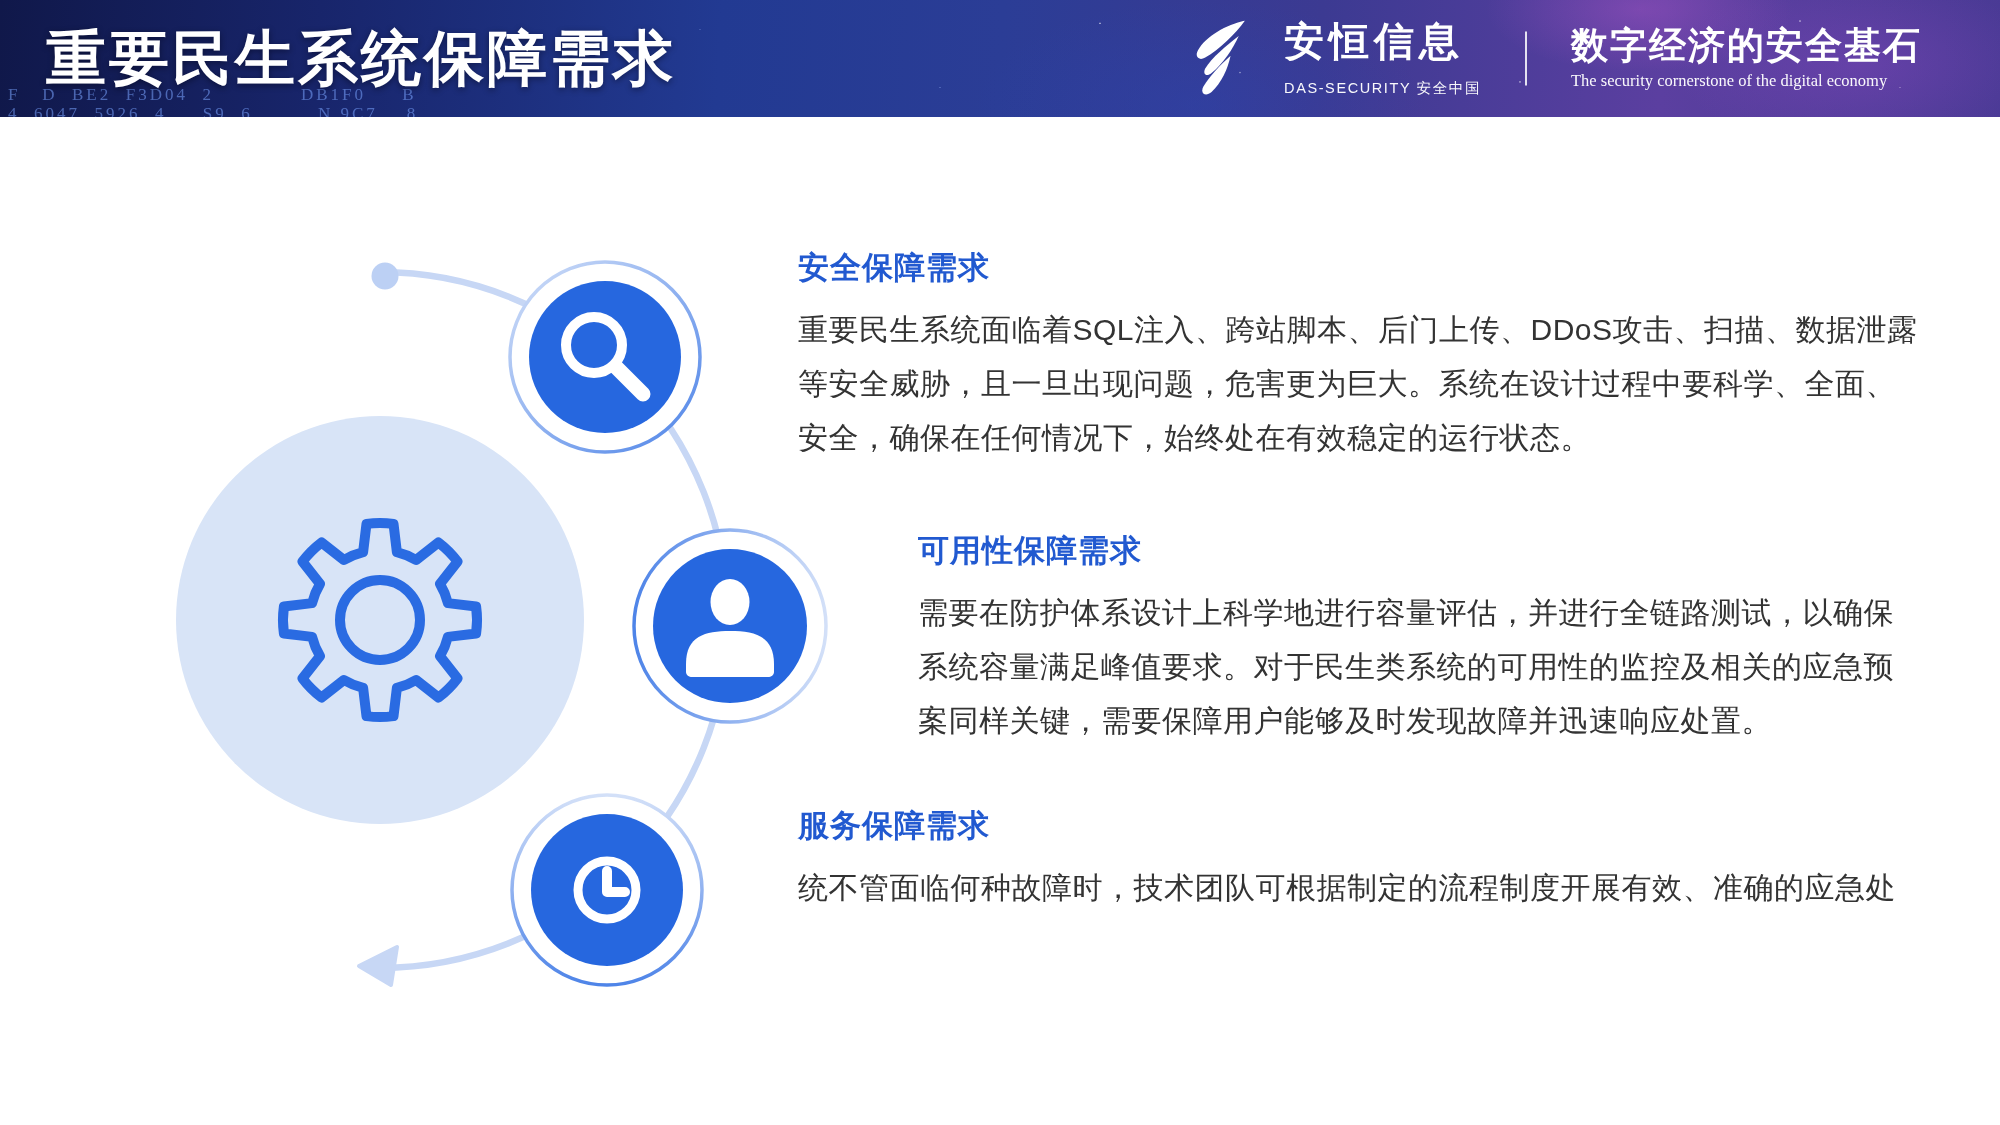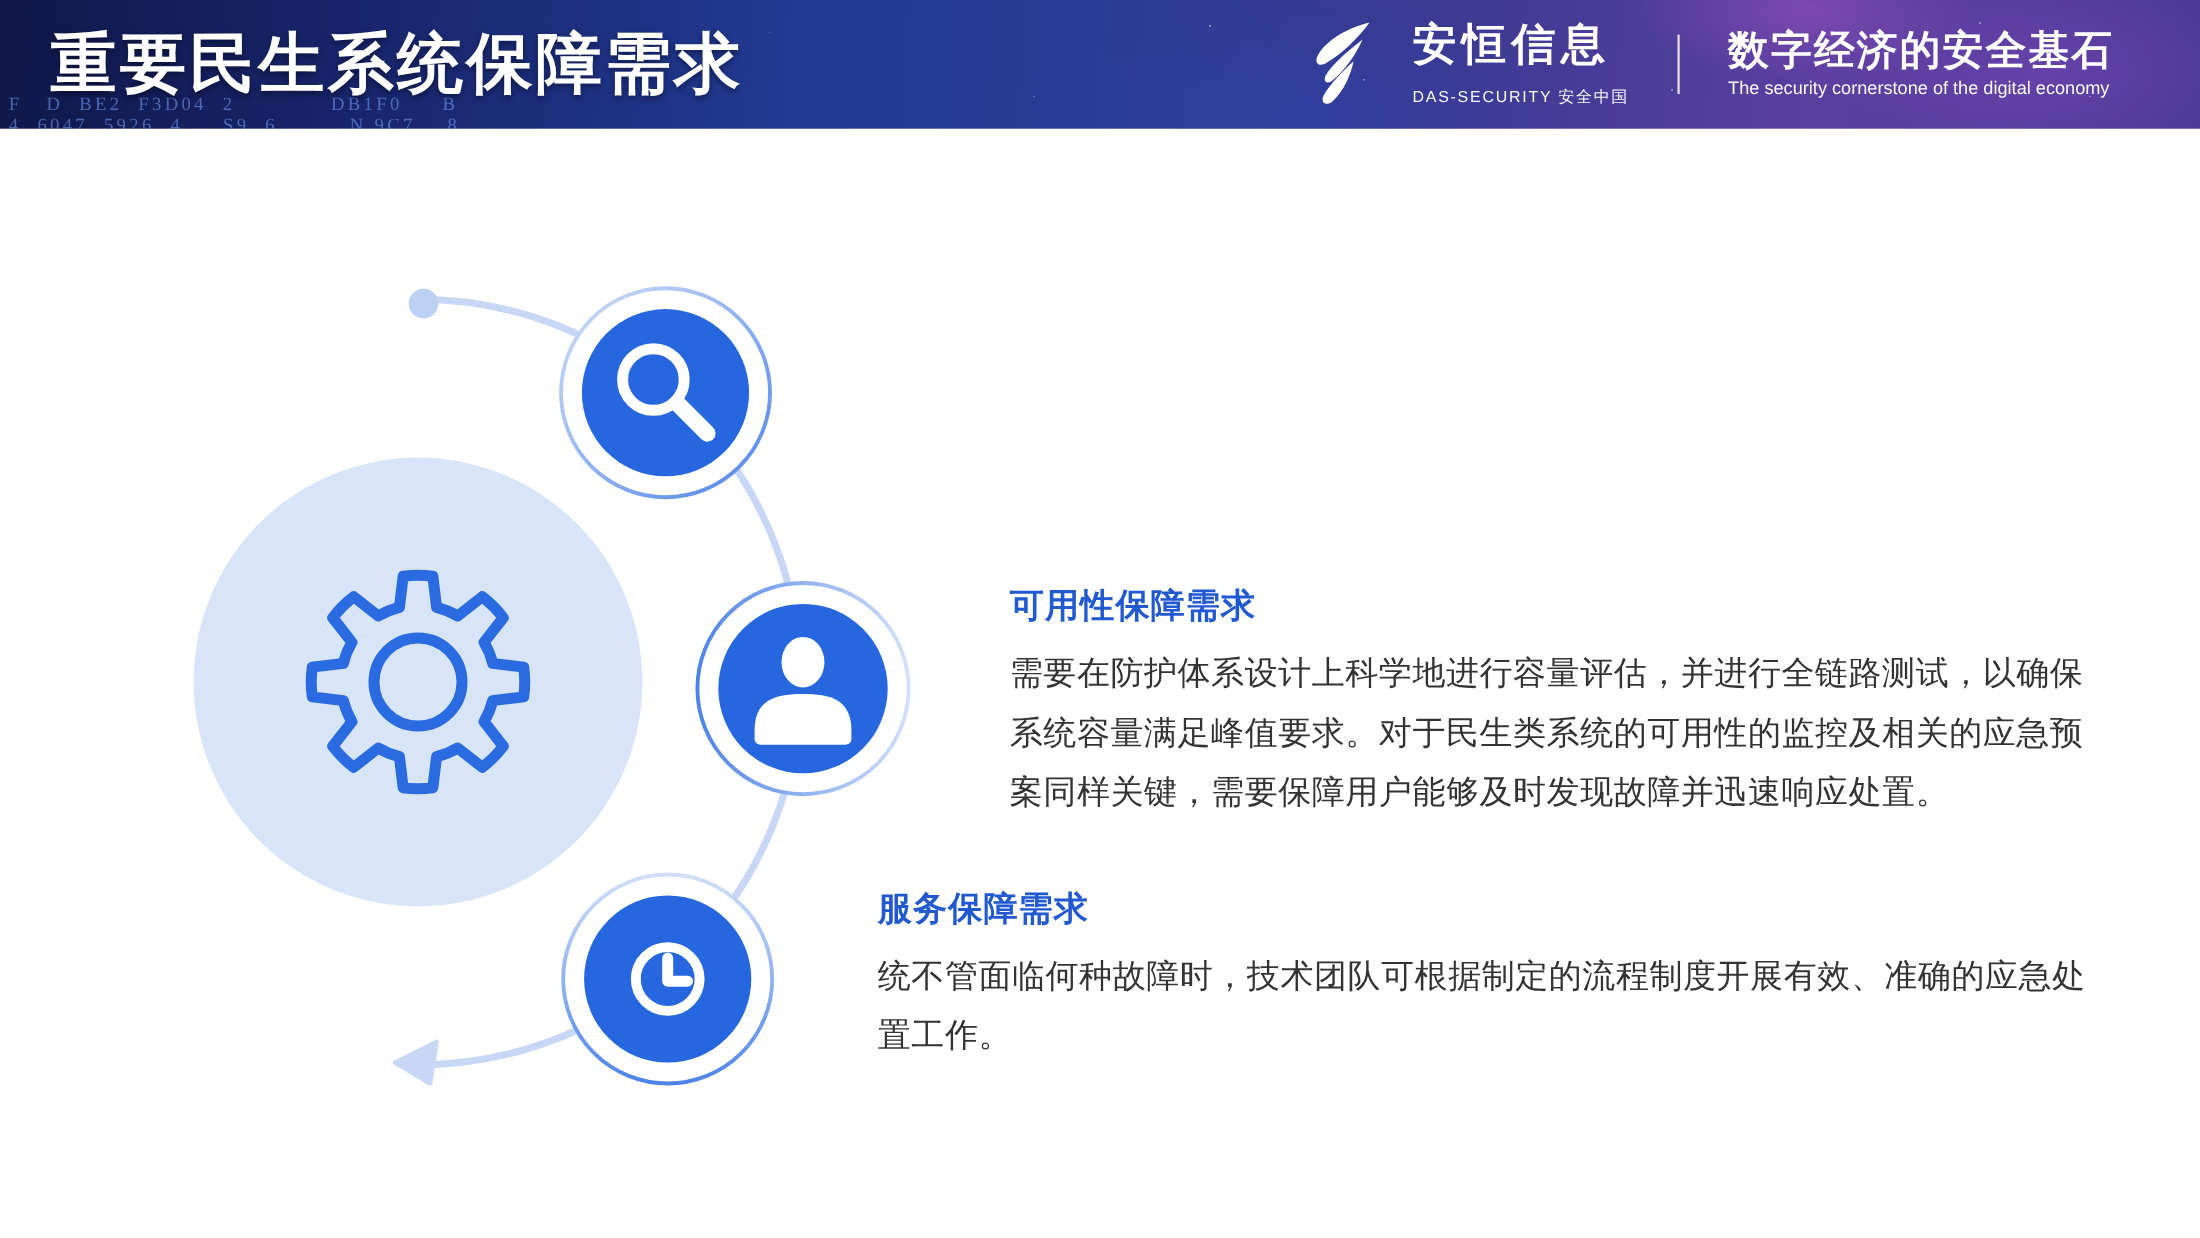"The security cornerstone of the" .slogan-en { font-family: none -> Liberation Serif, serif }
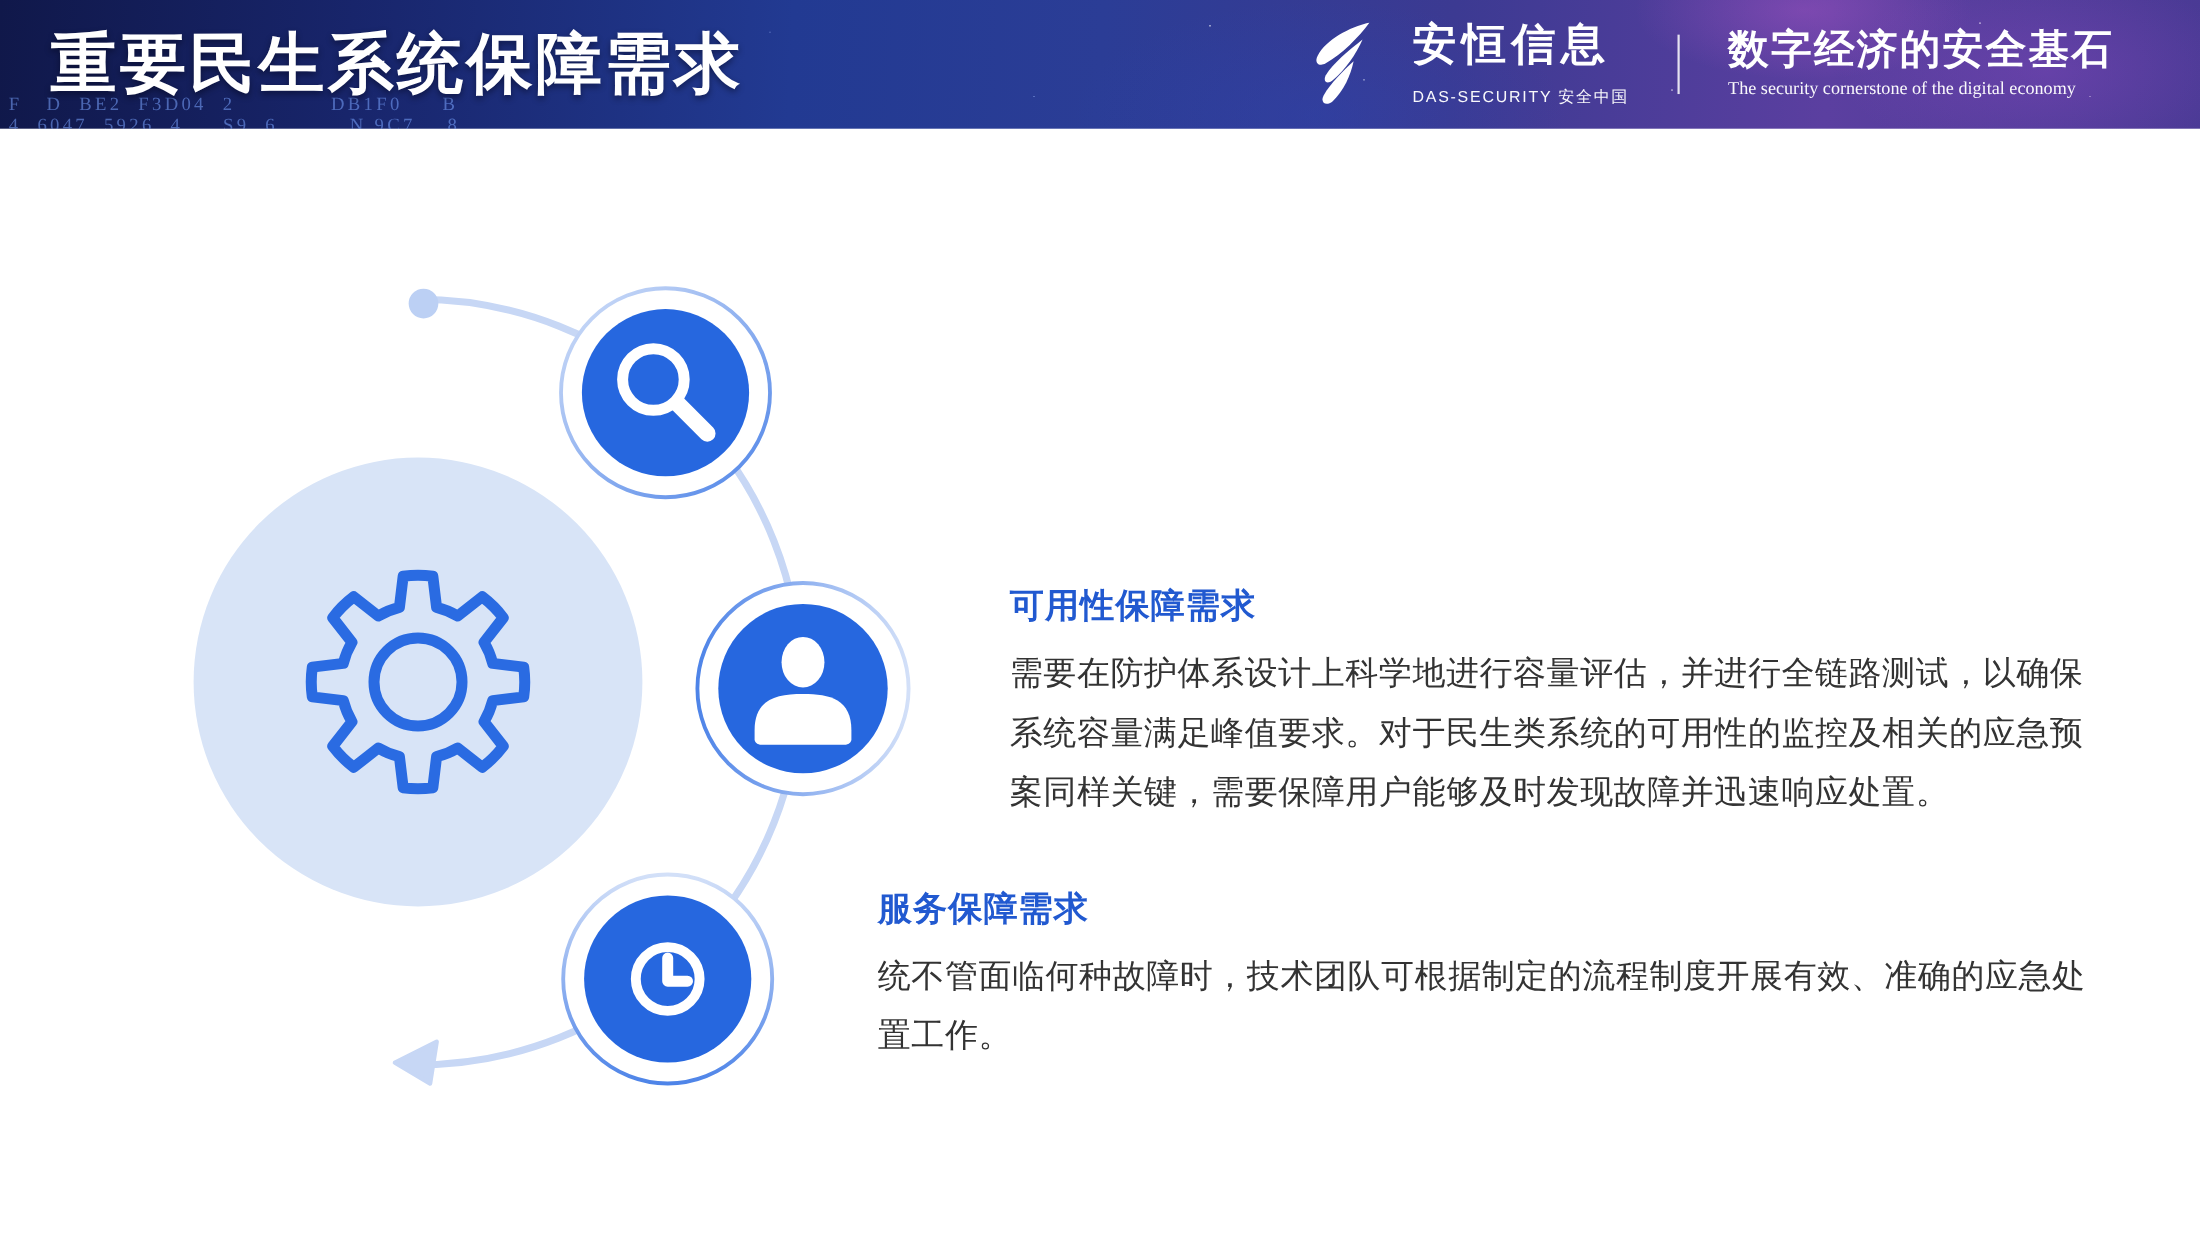"安全保障需求" section.sec { html: none -> <section> <h2>安全保障需求</h2> <div> <div>重要民生系统面临着SQL注入、跨站脚本、后门上传、DDoS攻击、扫描、数据泄露</div> <div>等安全威胁，且一旦出现问题，危害更为巨大。系统在设计过程中要科学、全面、</div> <div>安全，确保在任何情况下，始终处在有效稳定的运行状态。</div> </div> </section> }
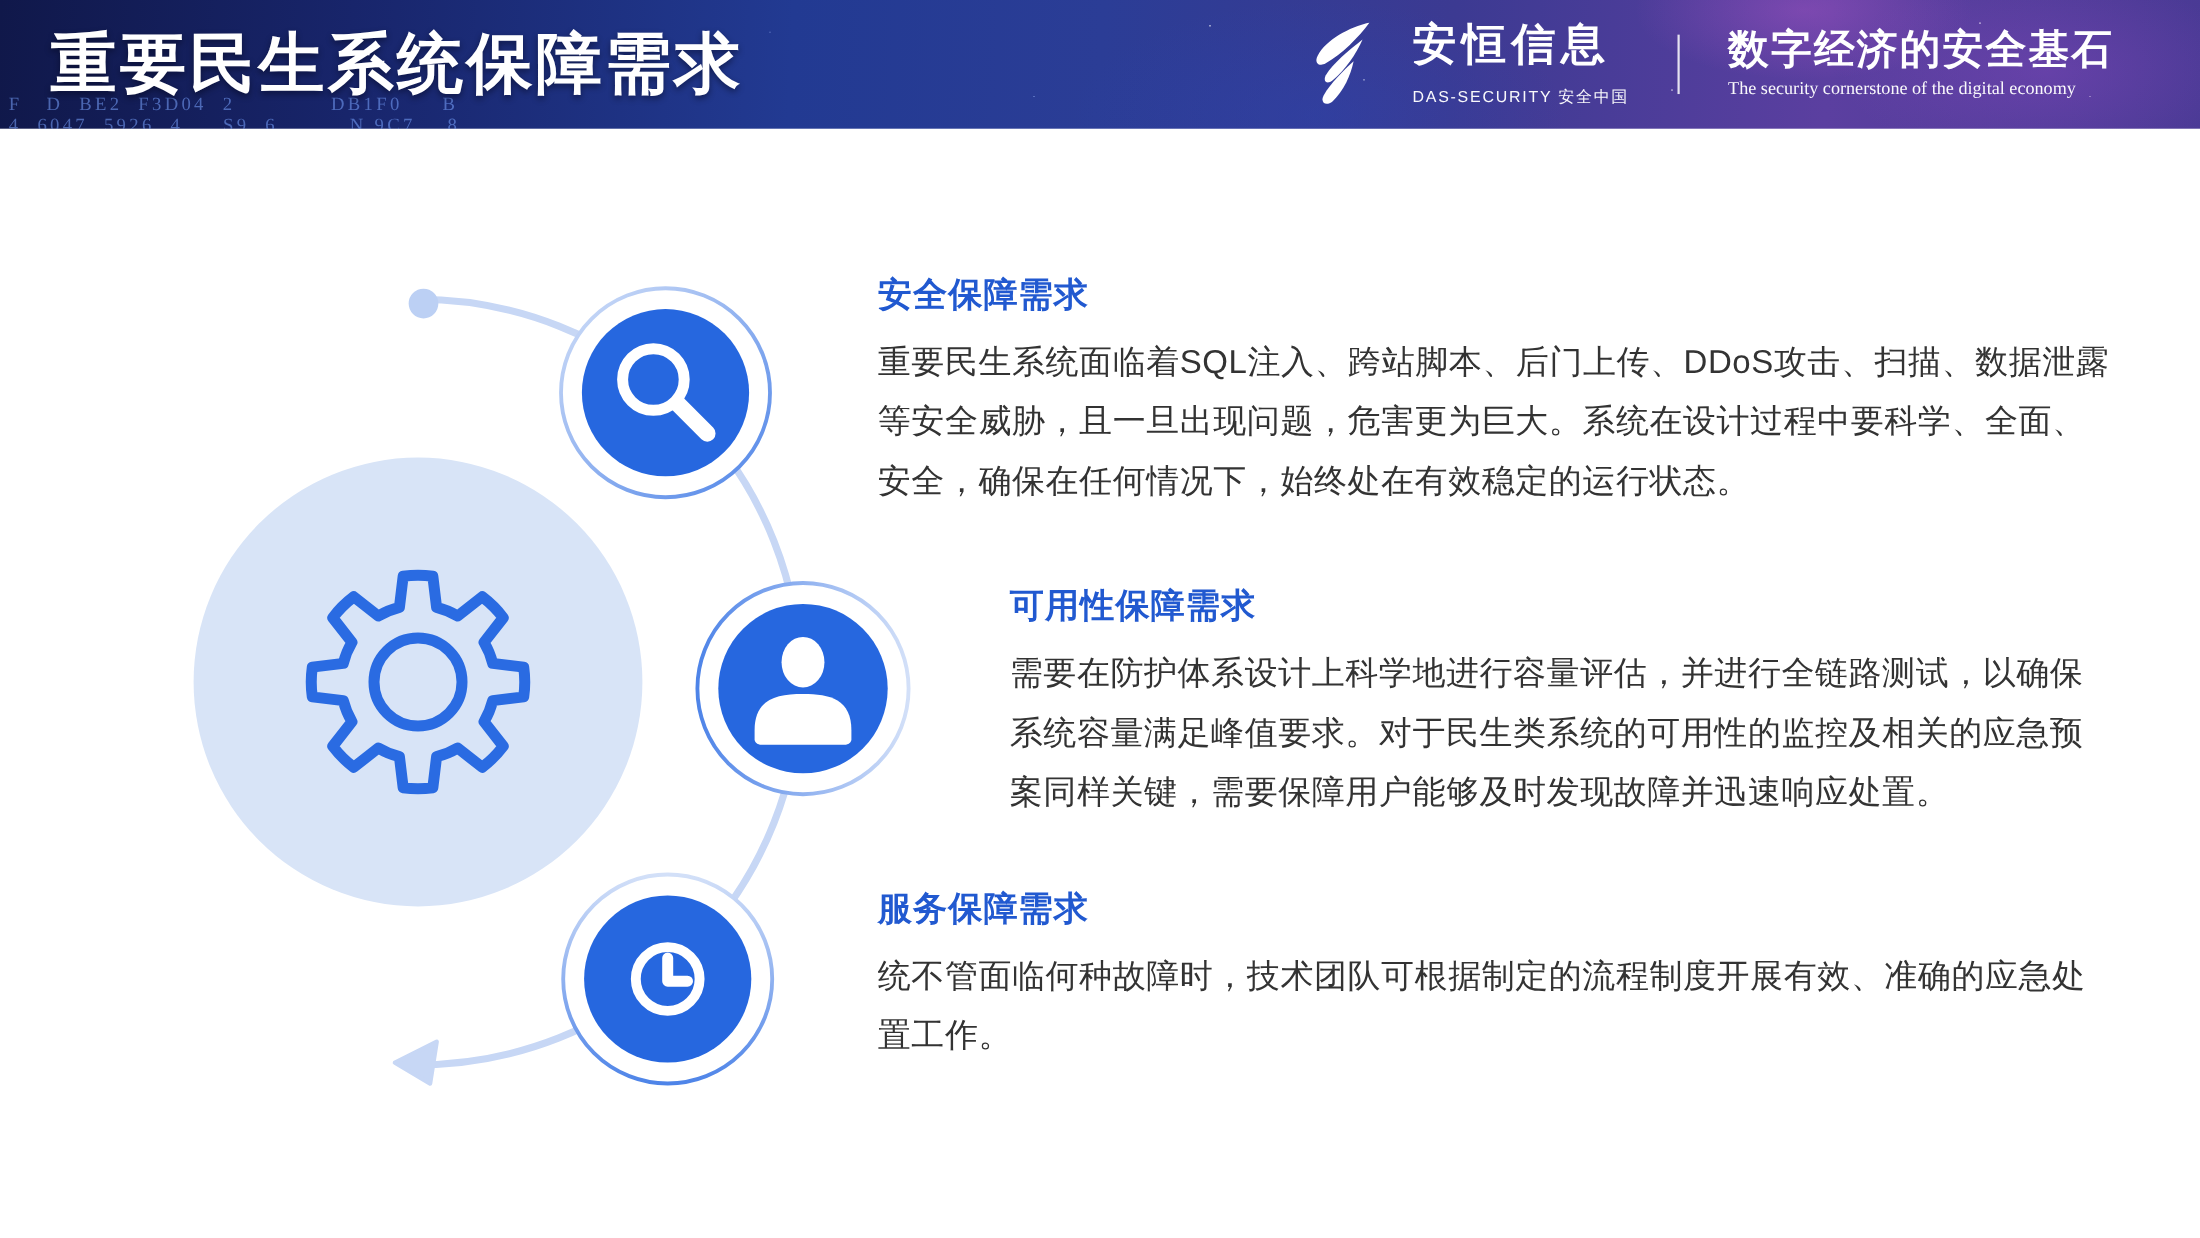"置工作。" div.bl { html: <div>置工作。</div> -> none }
